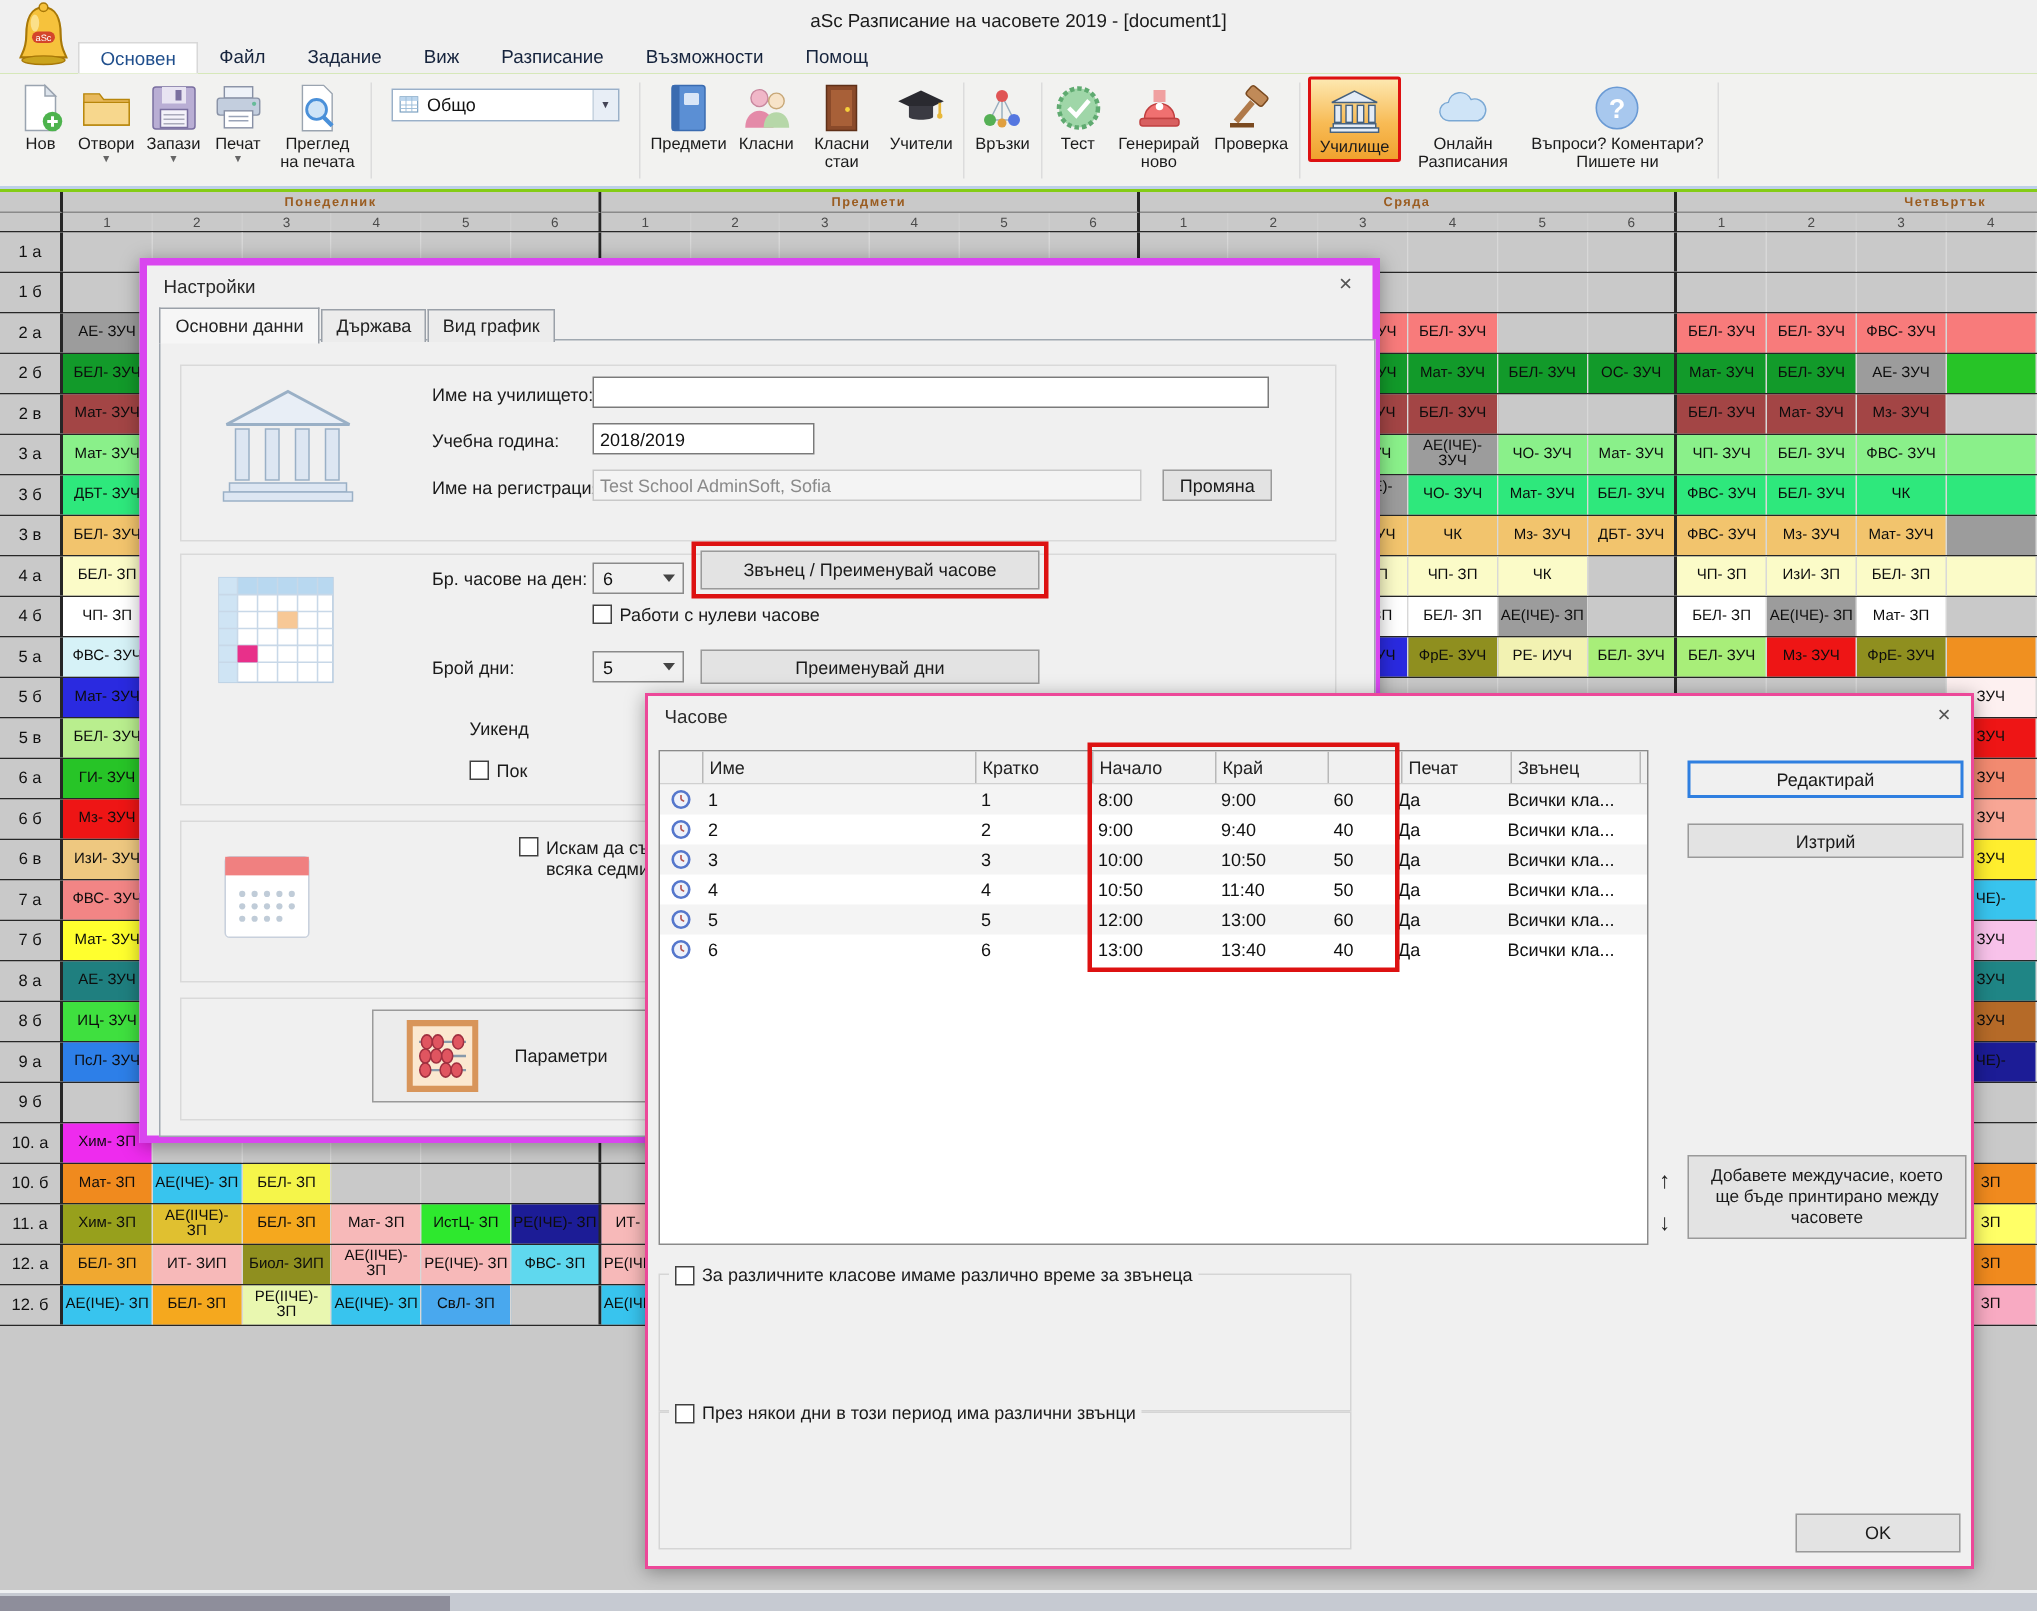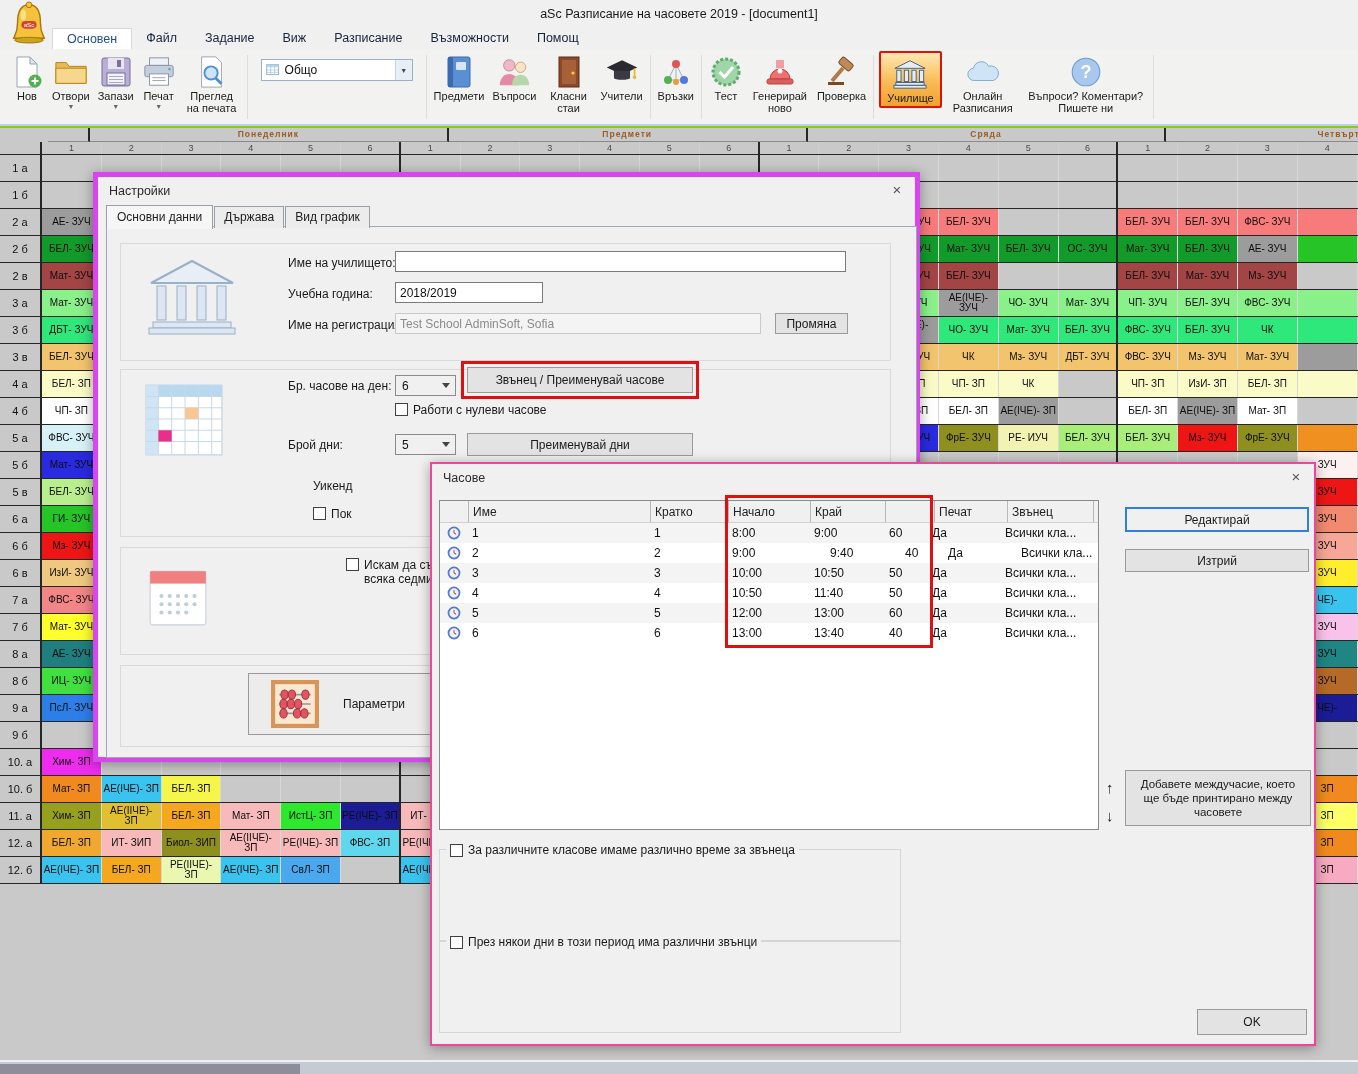"Въпроси" span { text: Въпроси -> Класни }
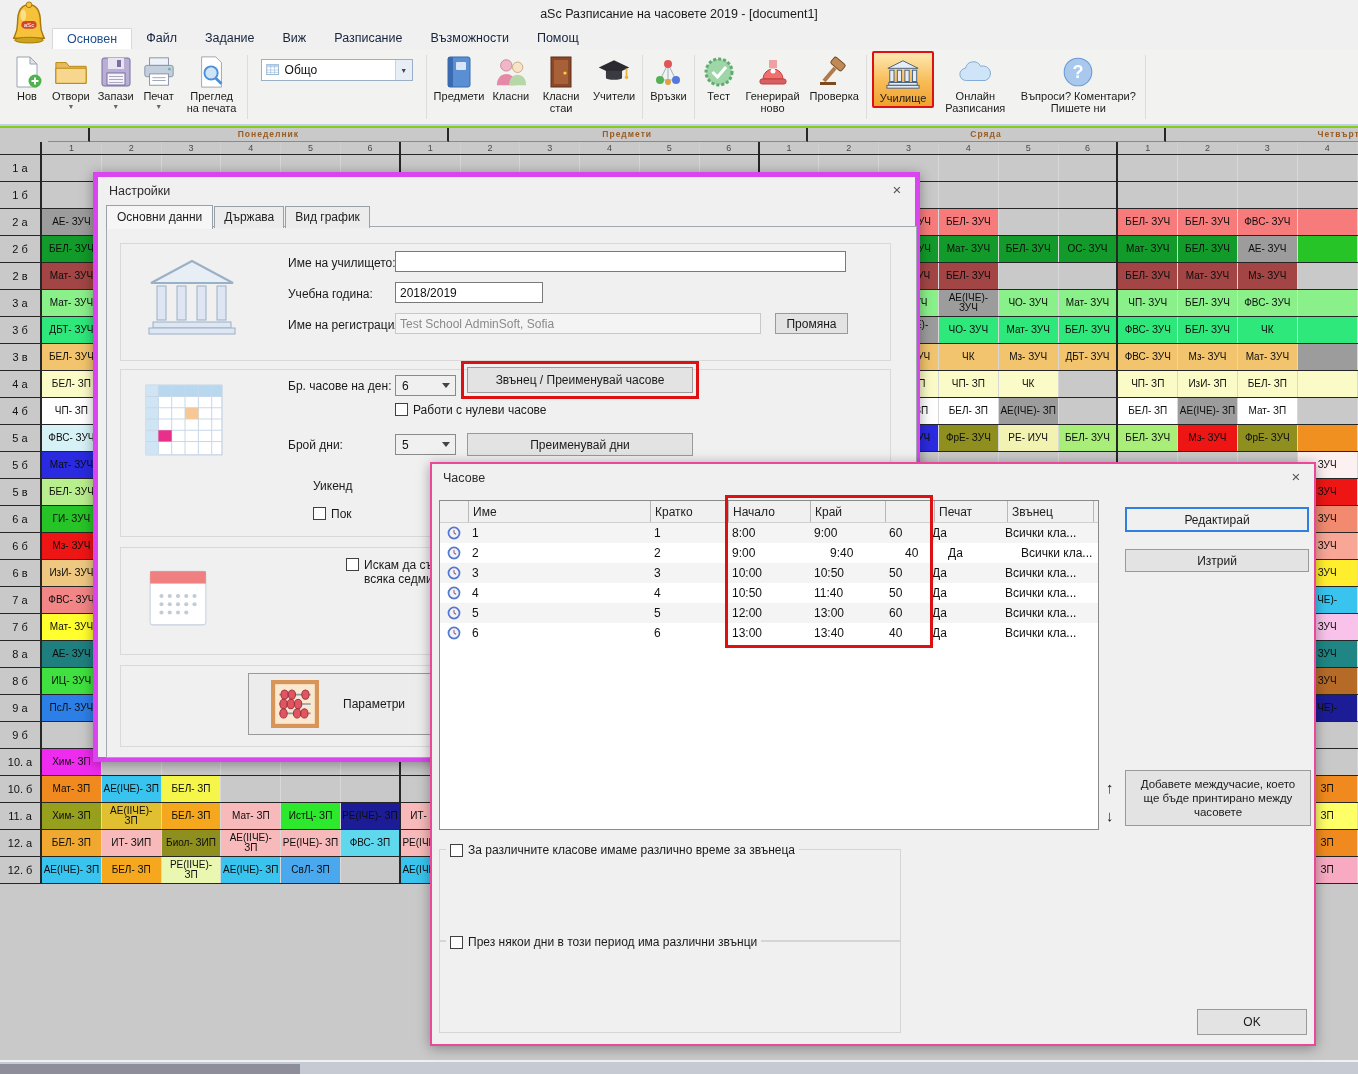"Понеделник" .g-dayrow { margin-left: 48px -> none }
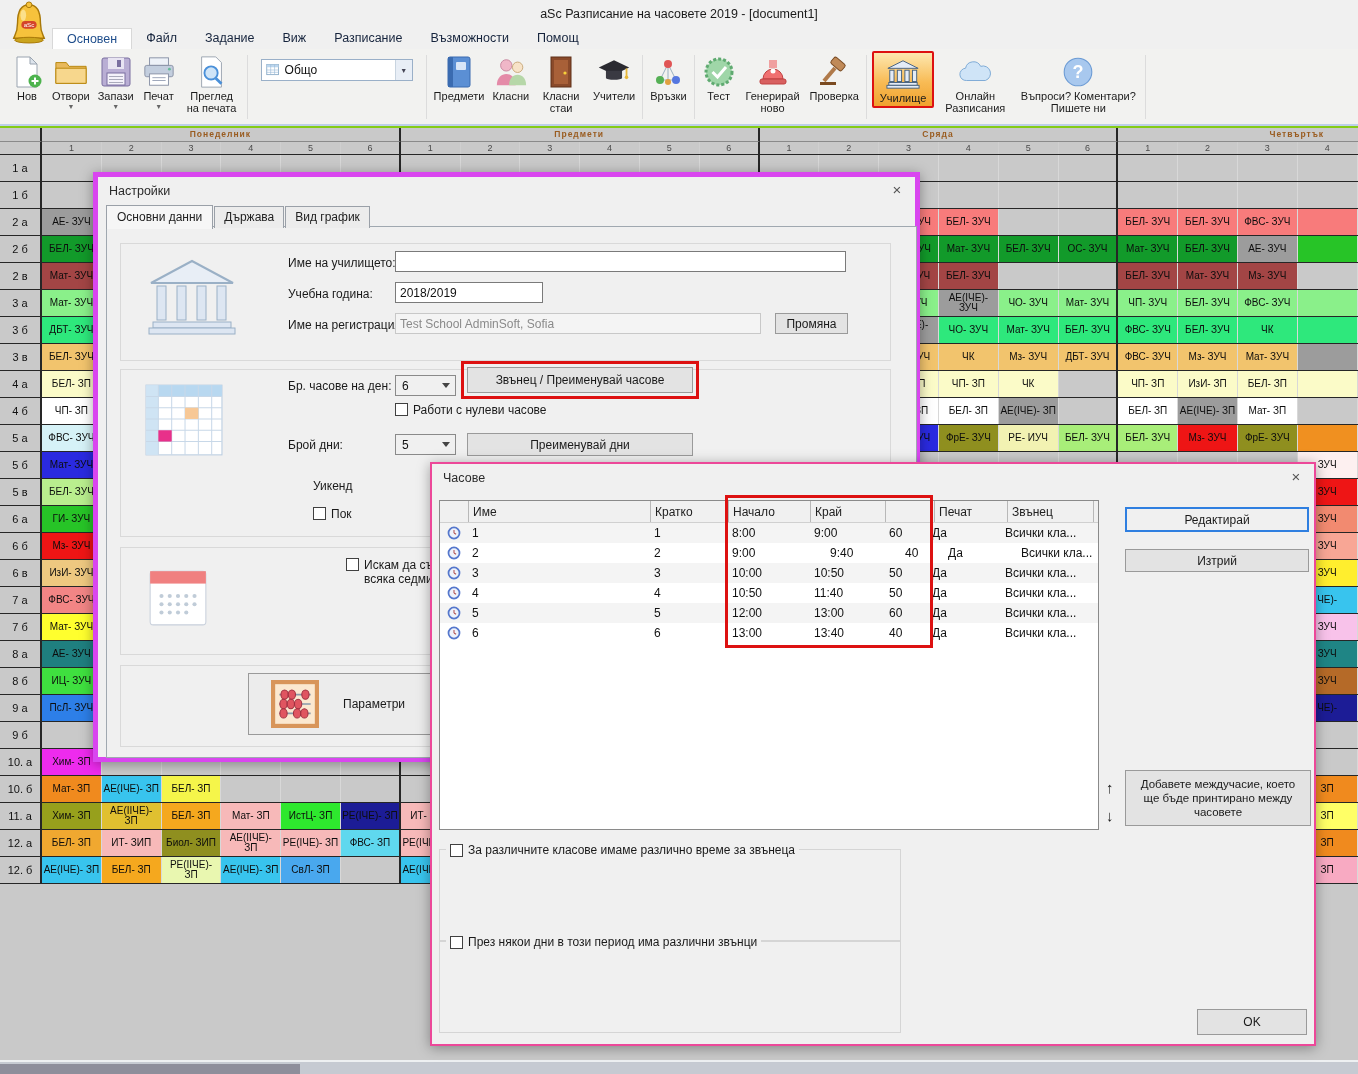"9:40" div.pc { margin-left: 16px -> none }
